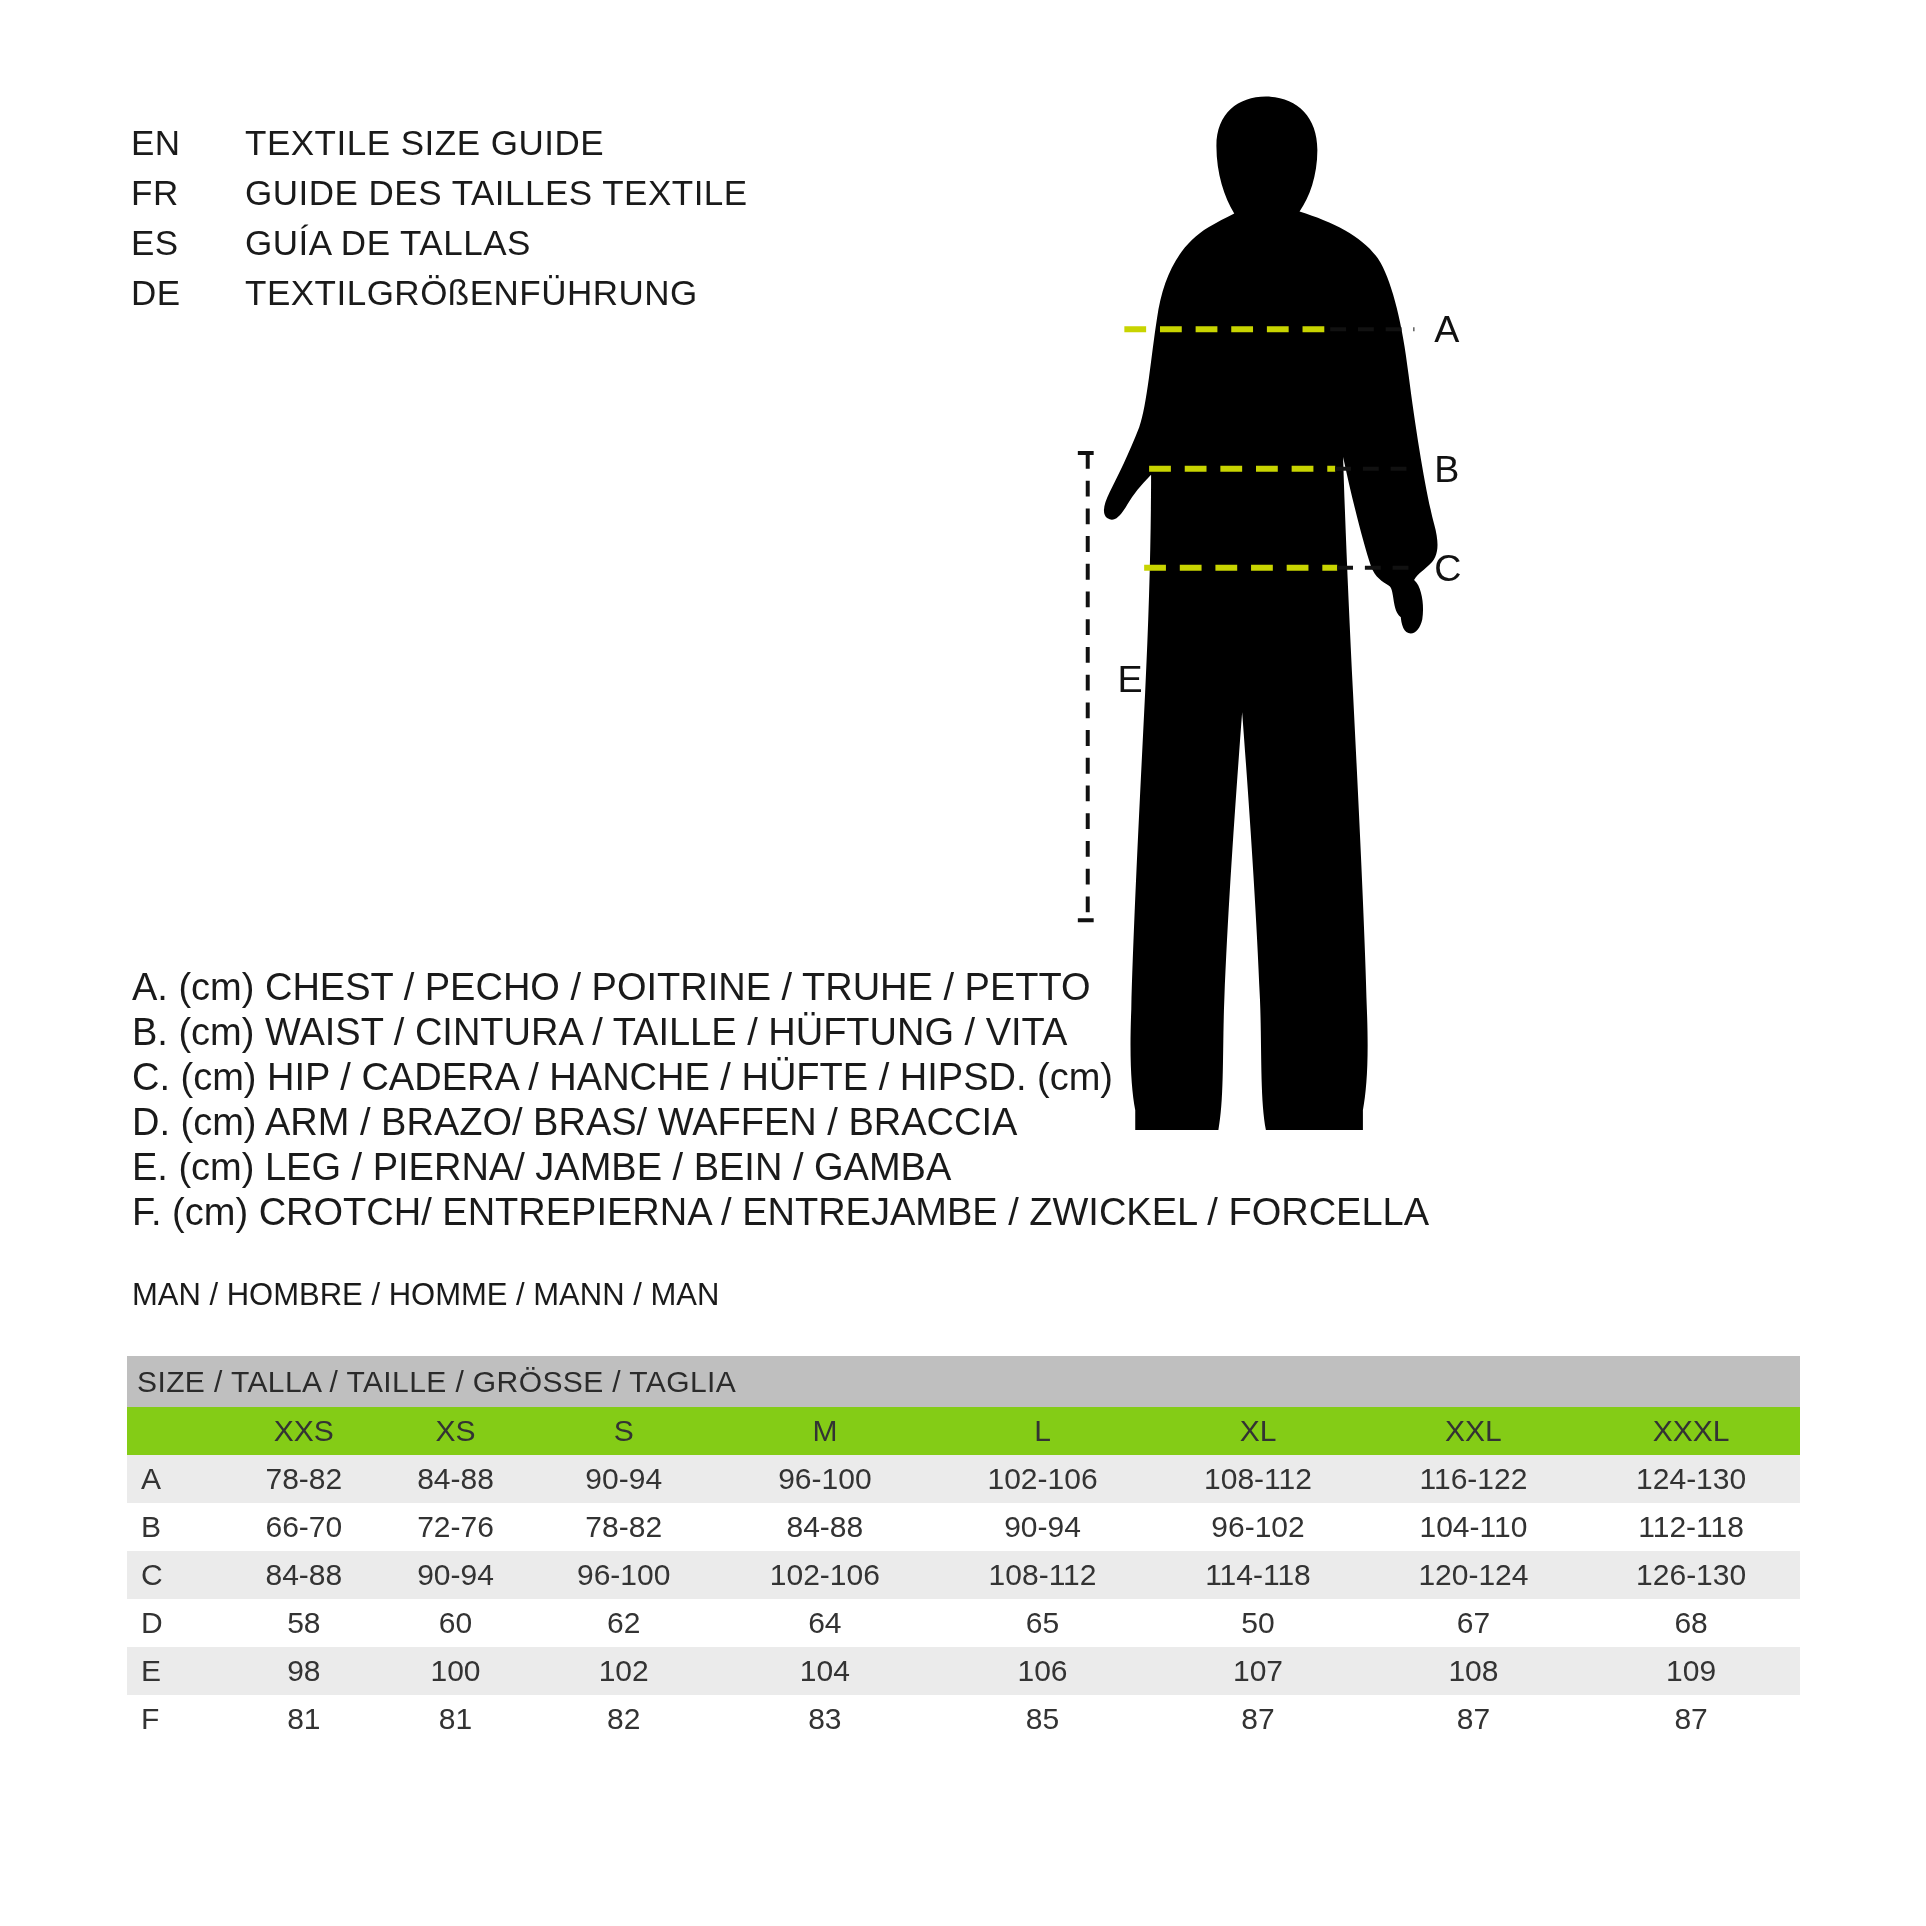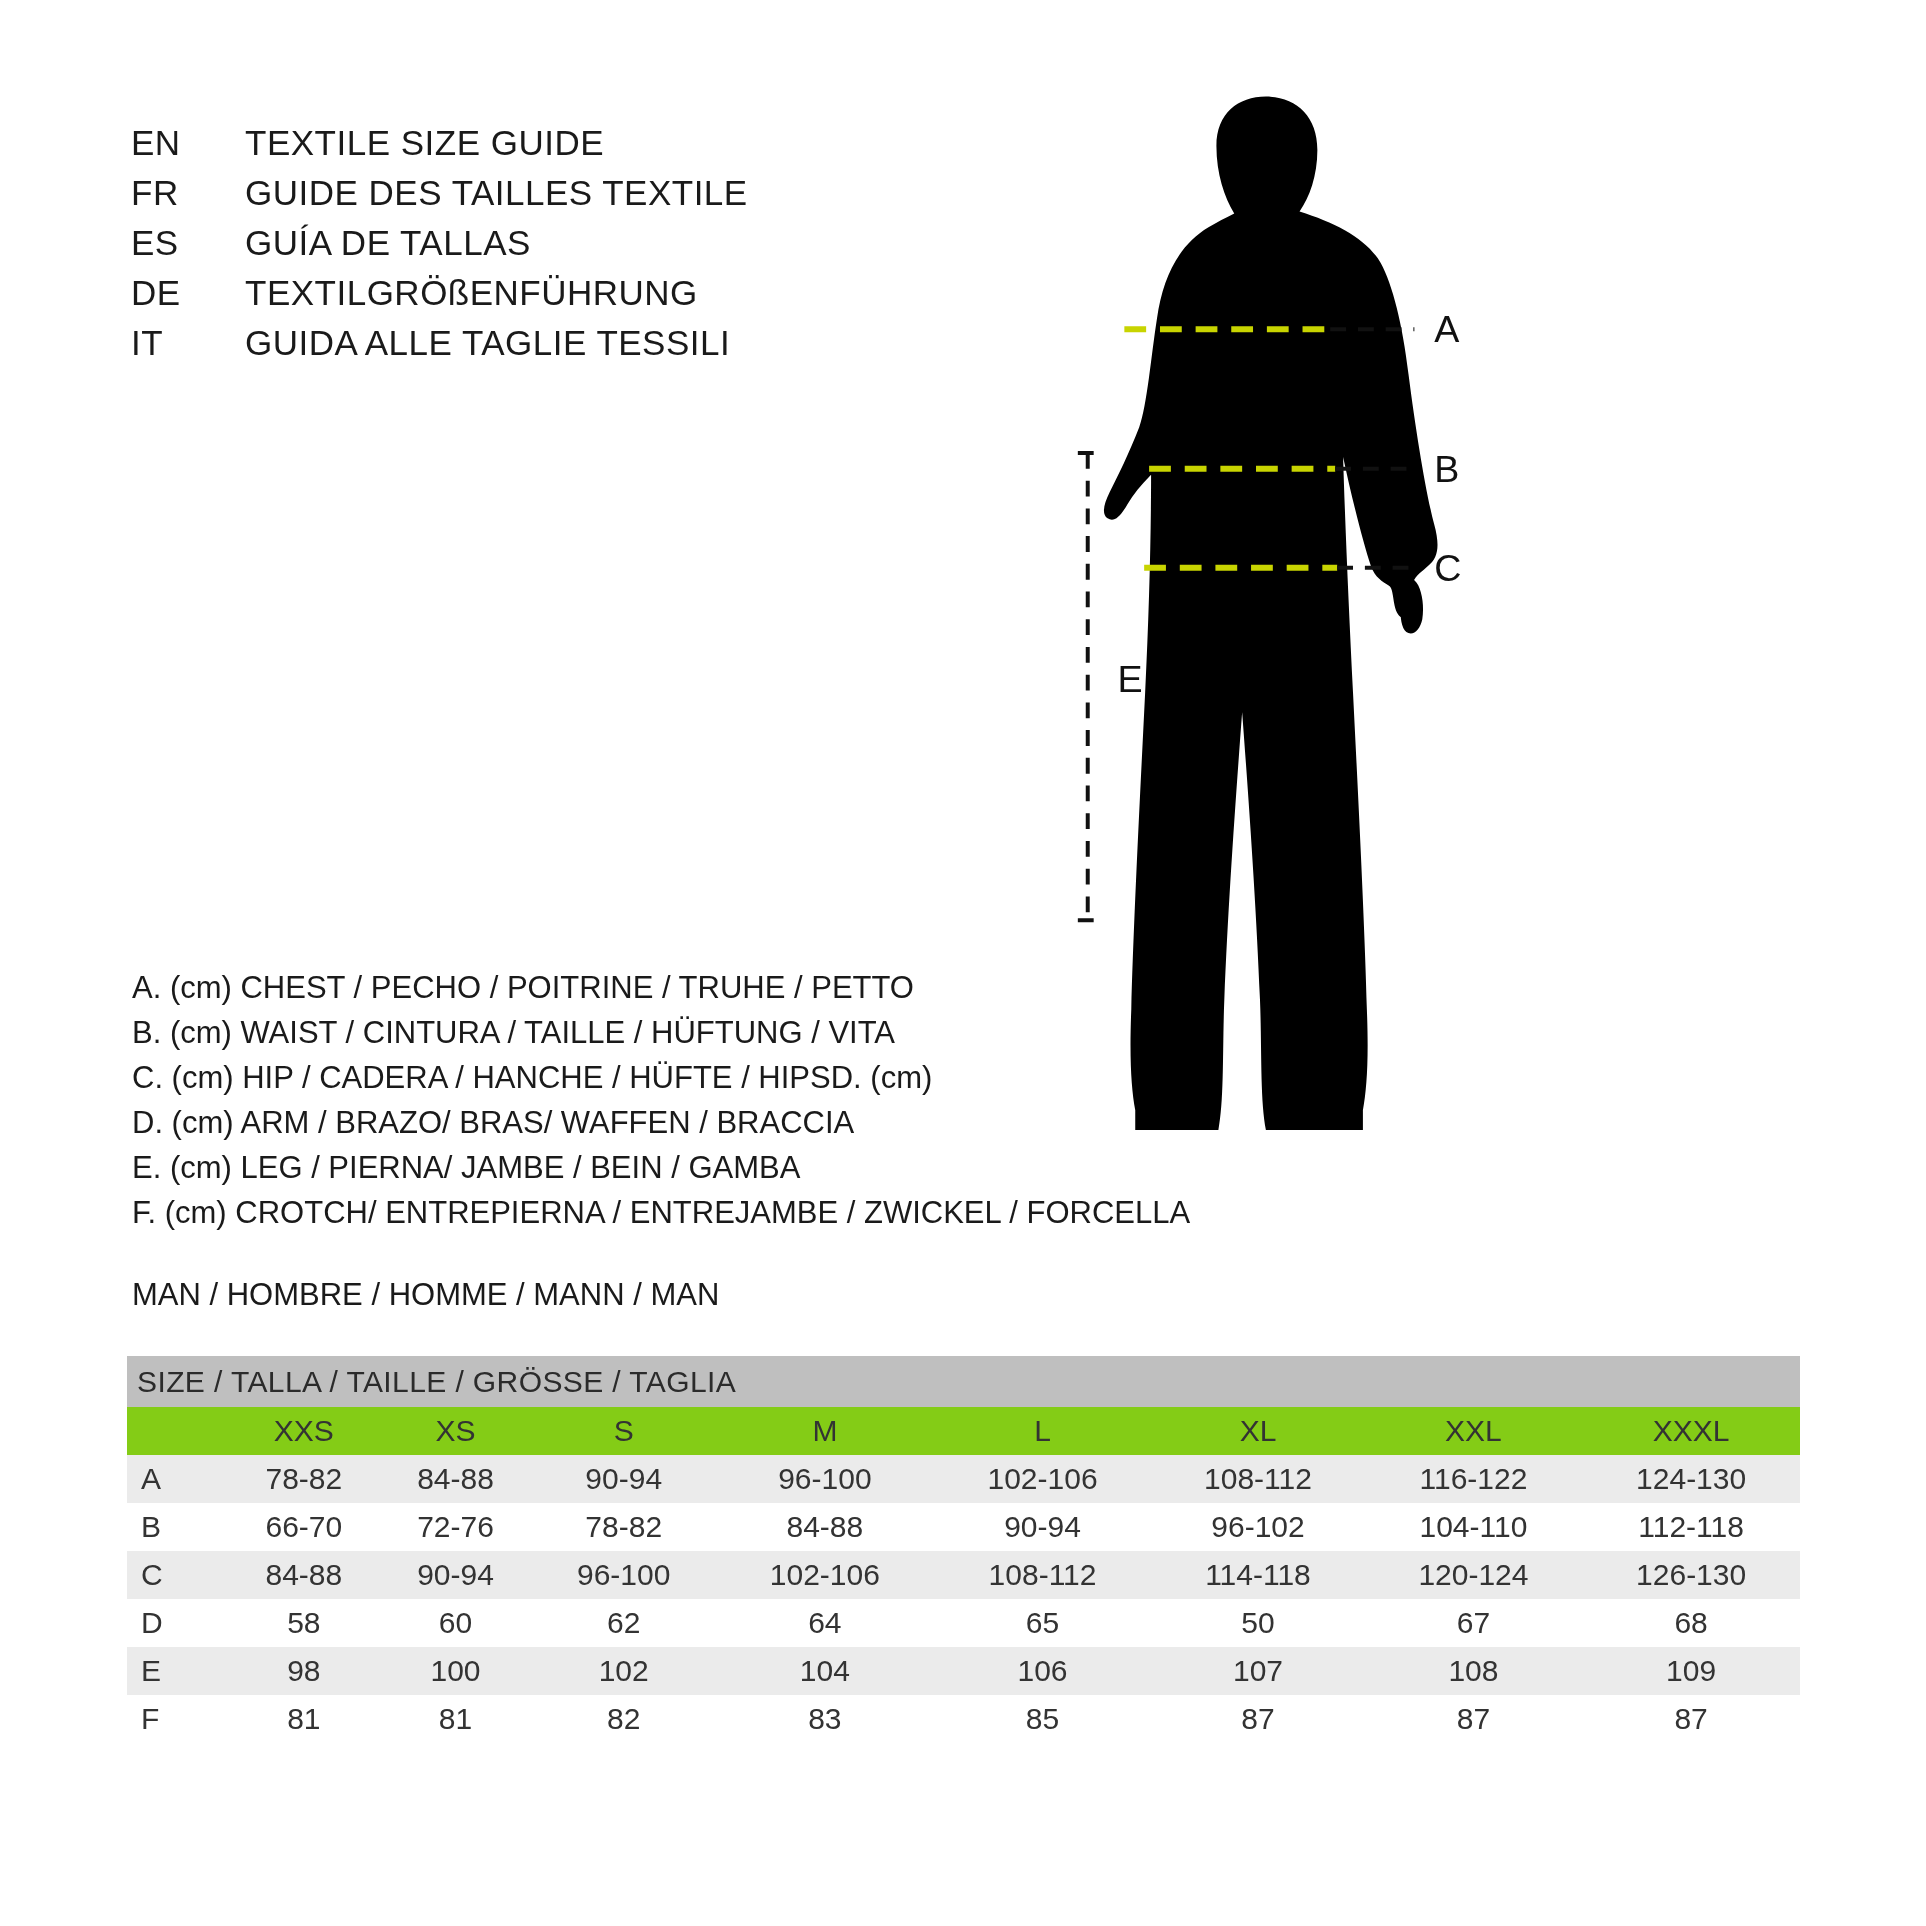"IT" div.title-row { html: <div> <div>IT</div> <div>GUIDA ALLE TAGLIE TESSILI</div> </div> -> none }
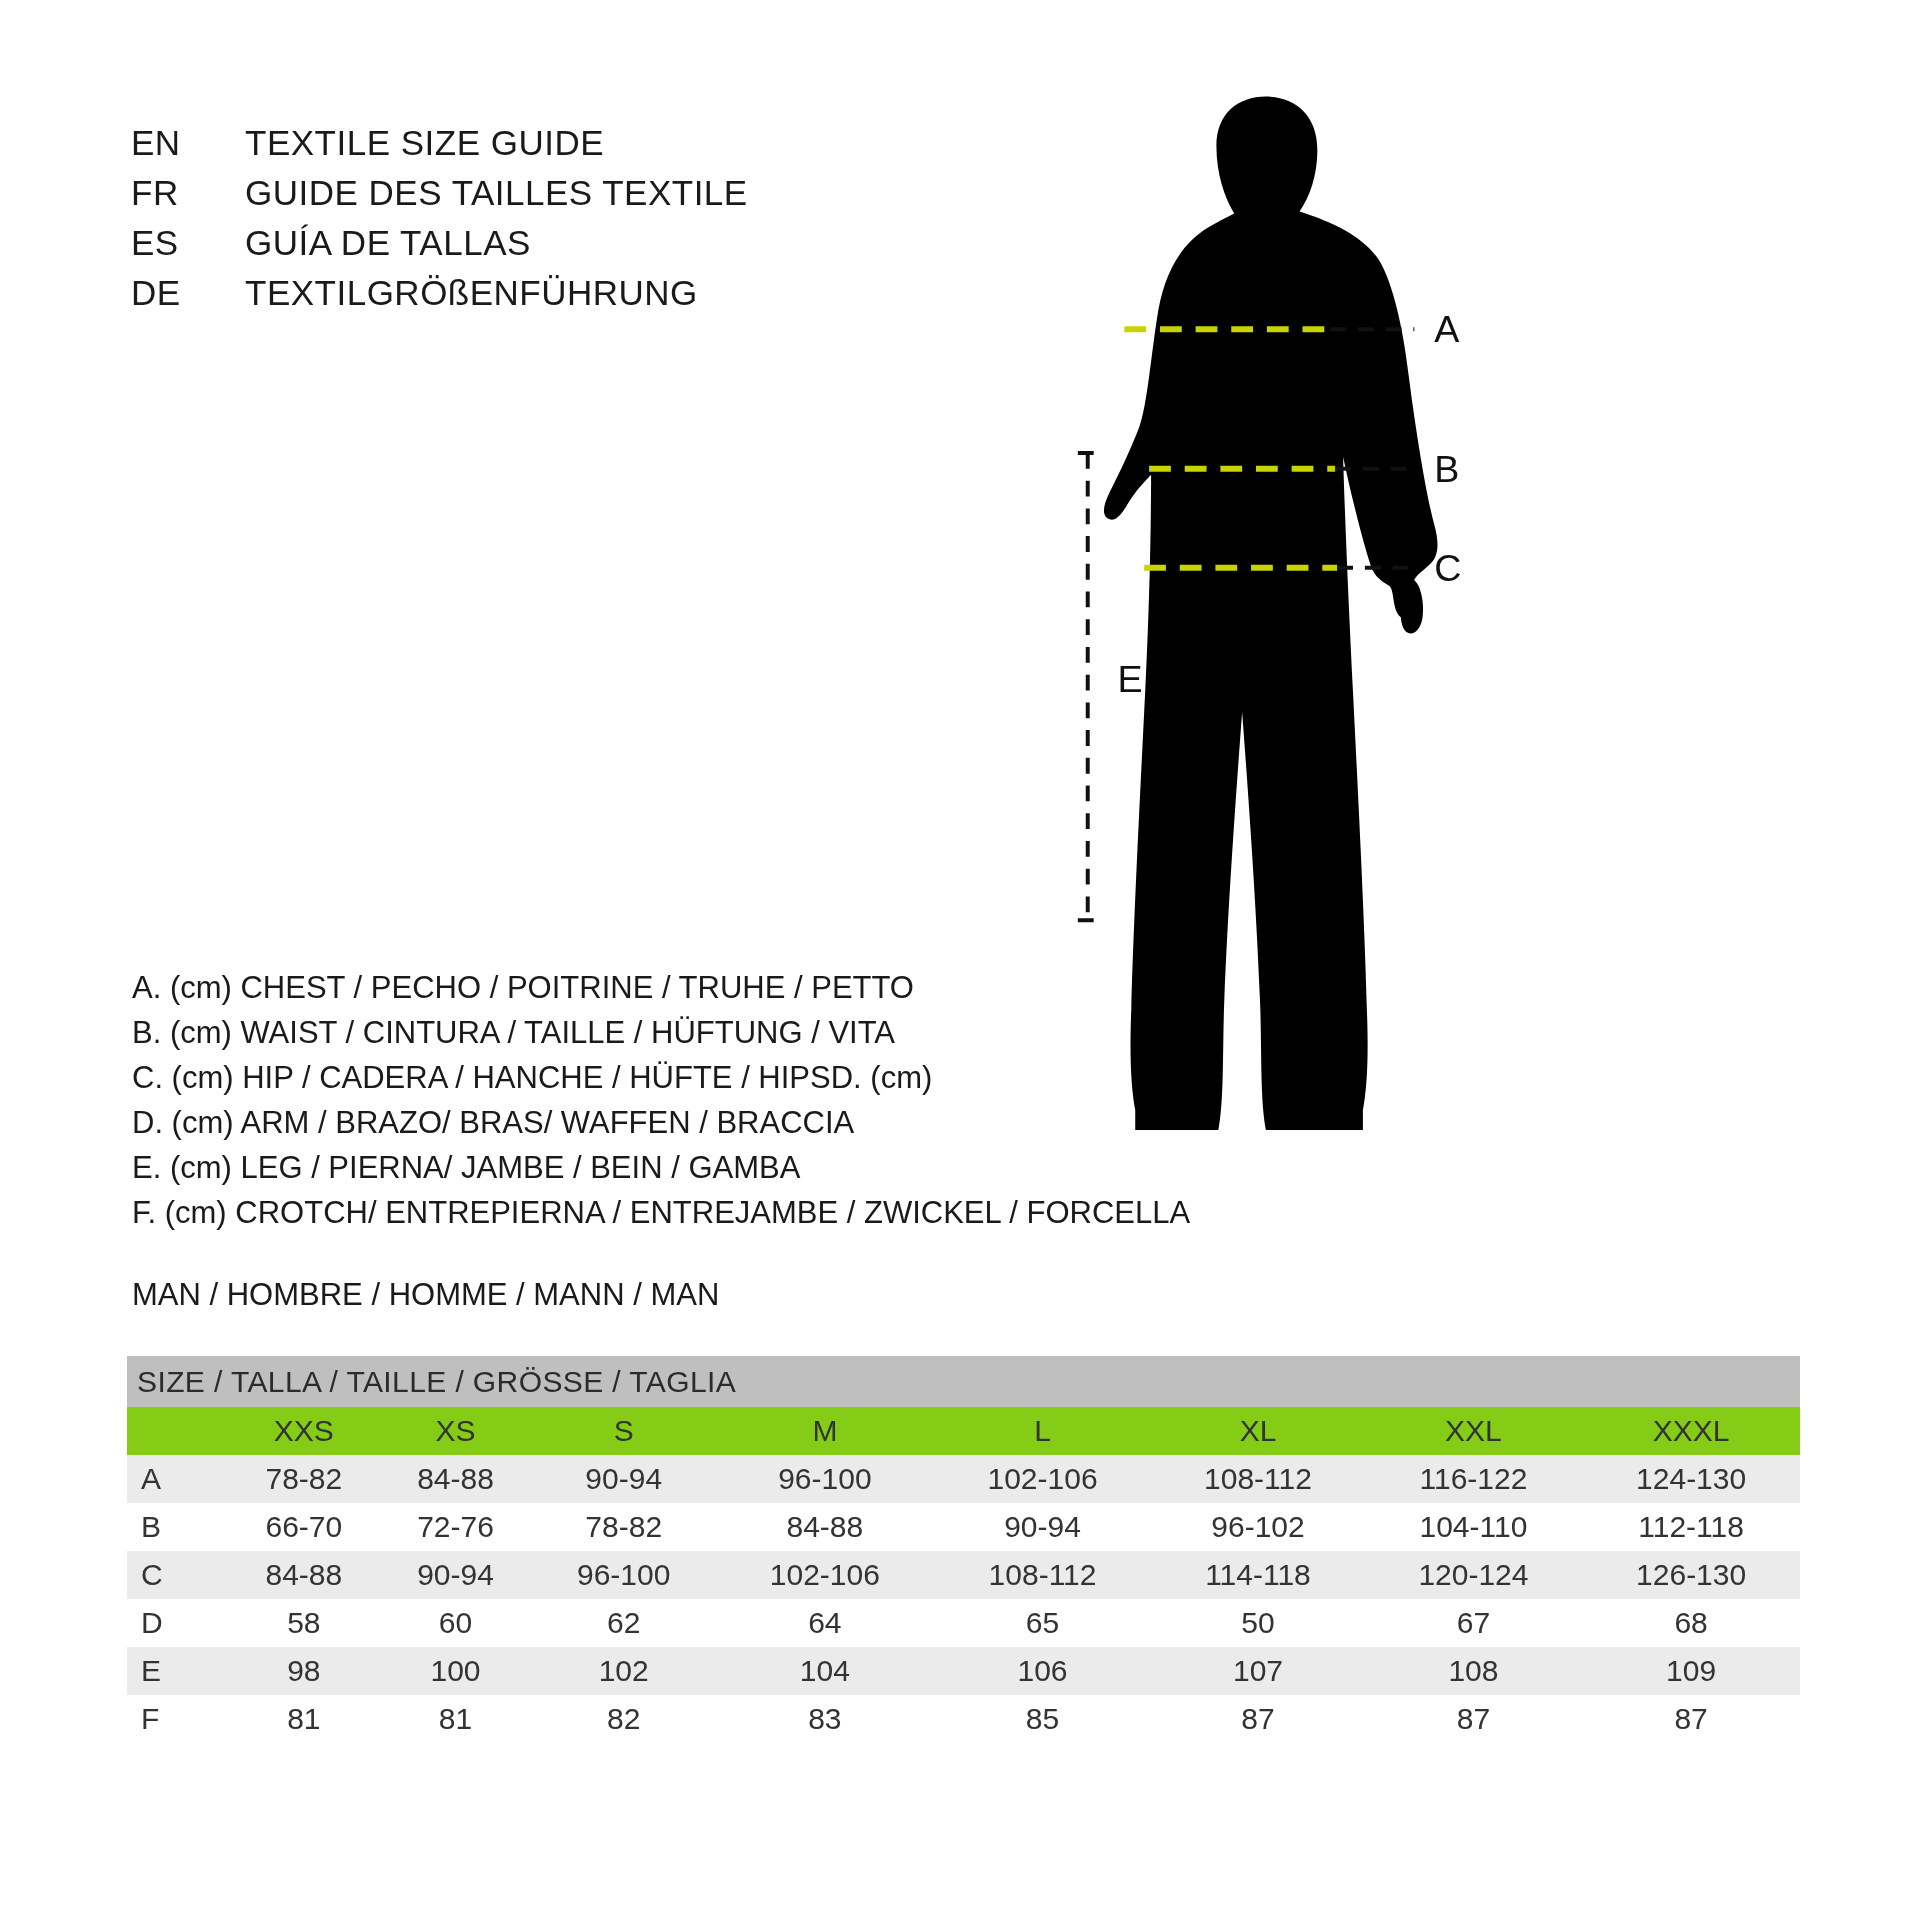"A. (cm) CHEST / PECHO" .legend-row { font-size: 31px -> 38px }
